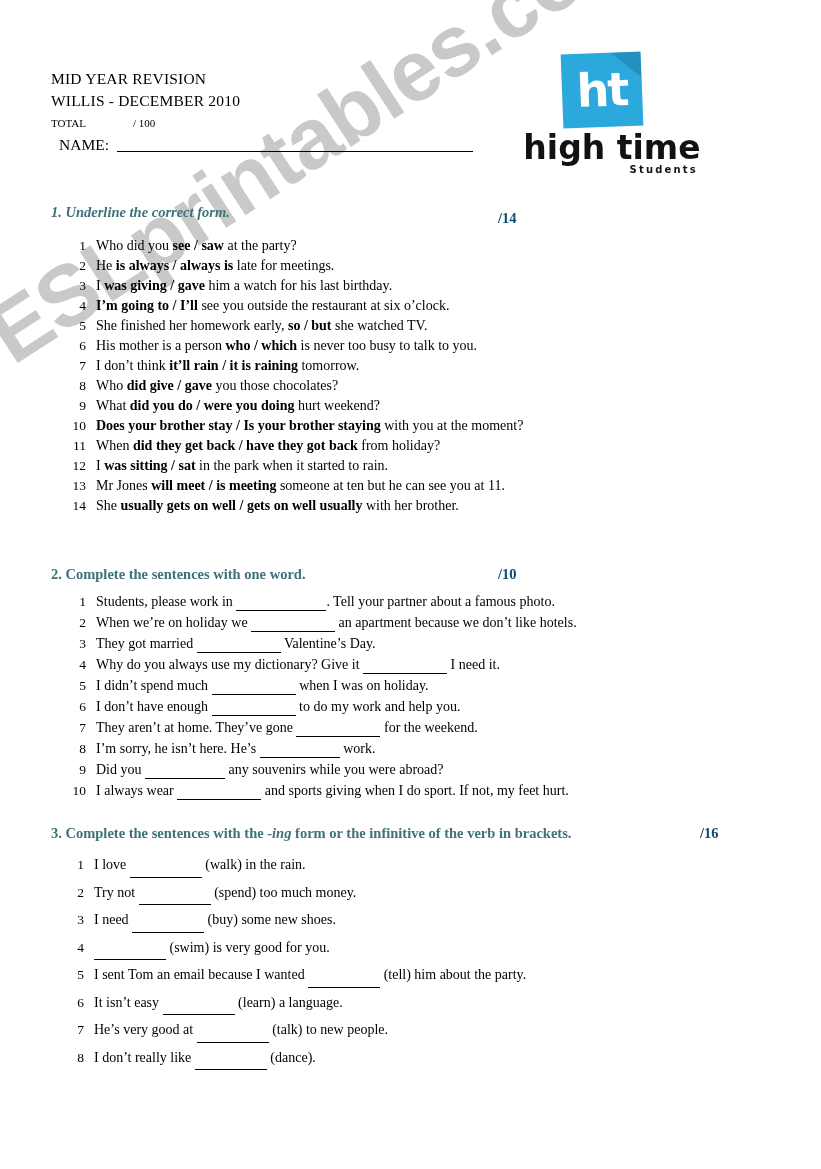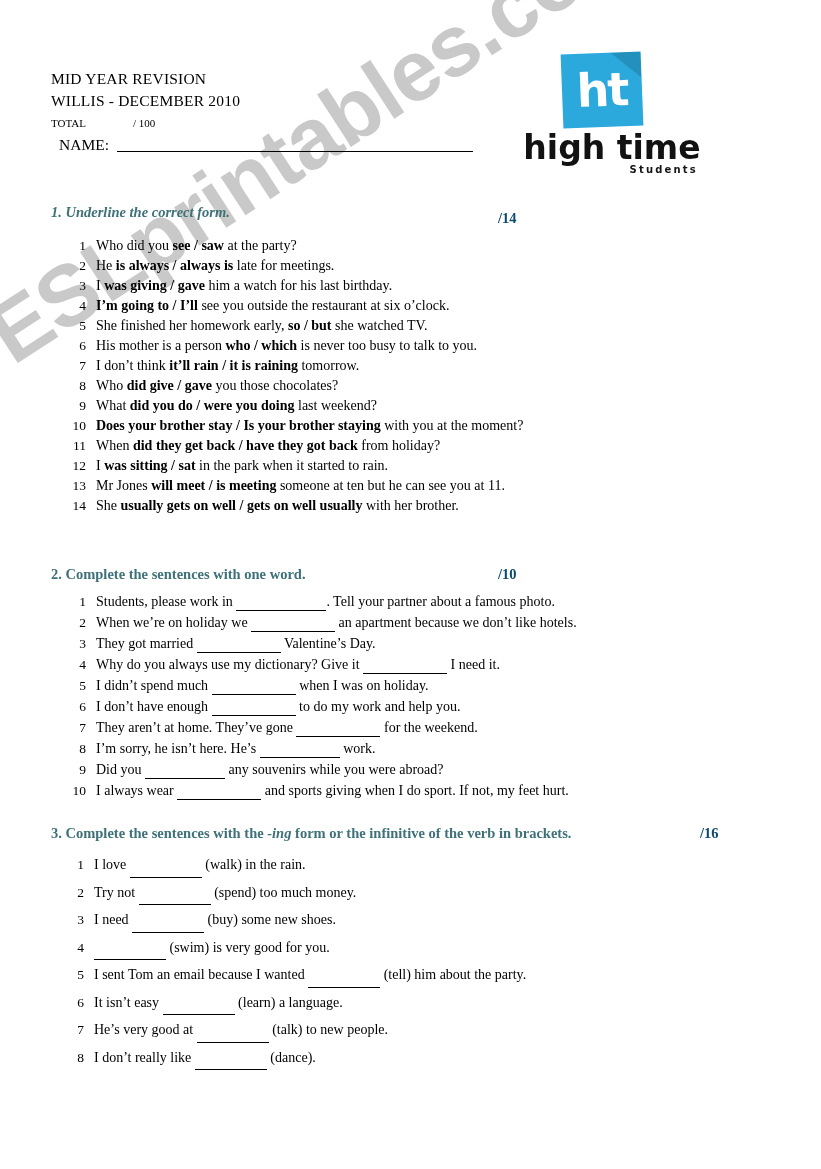"last weekend?" span { text: last -> hurt }
